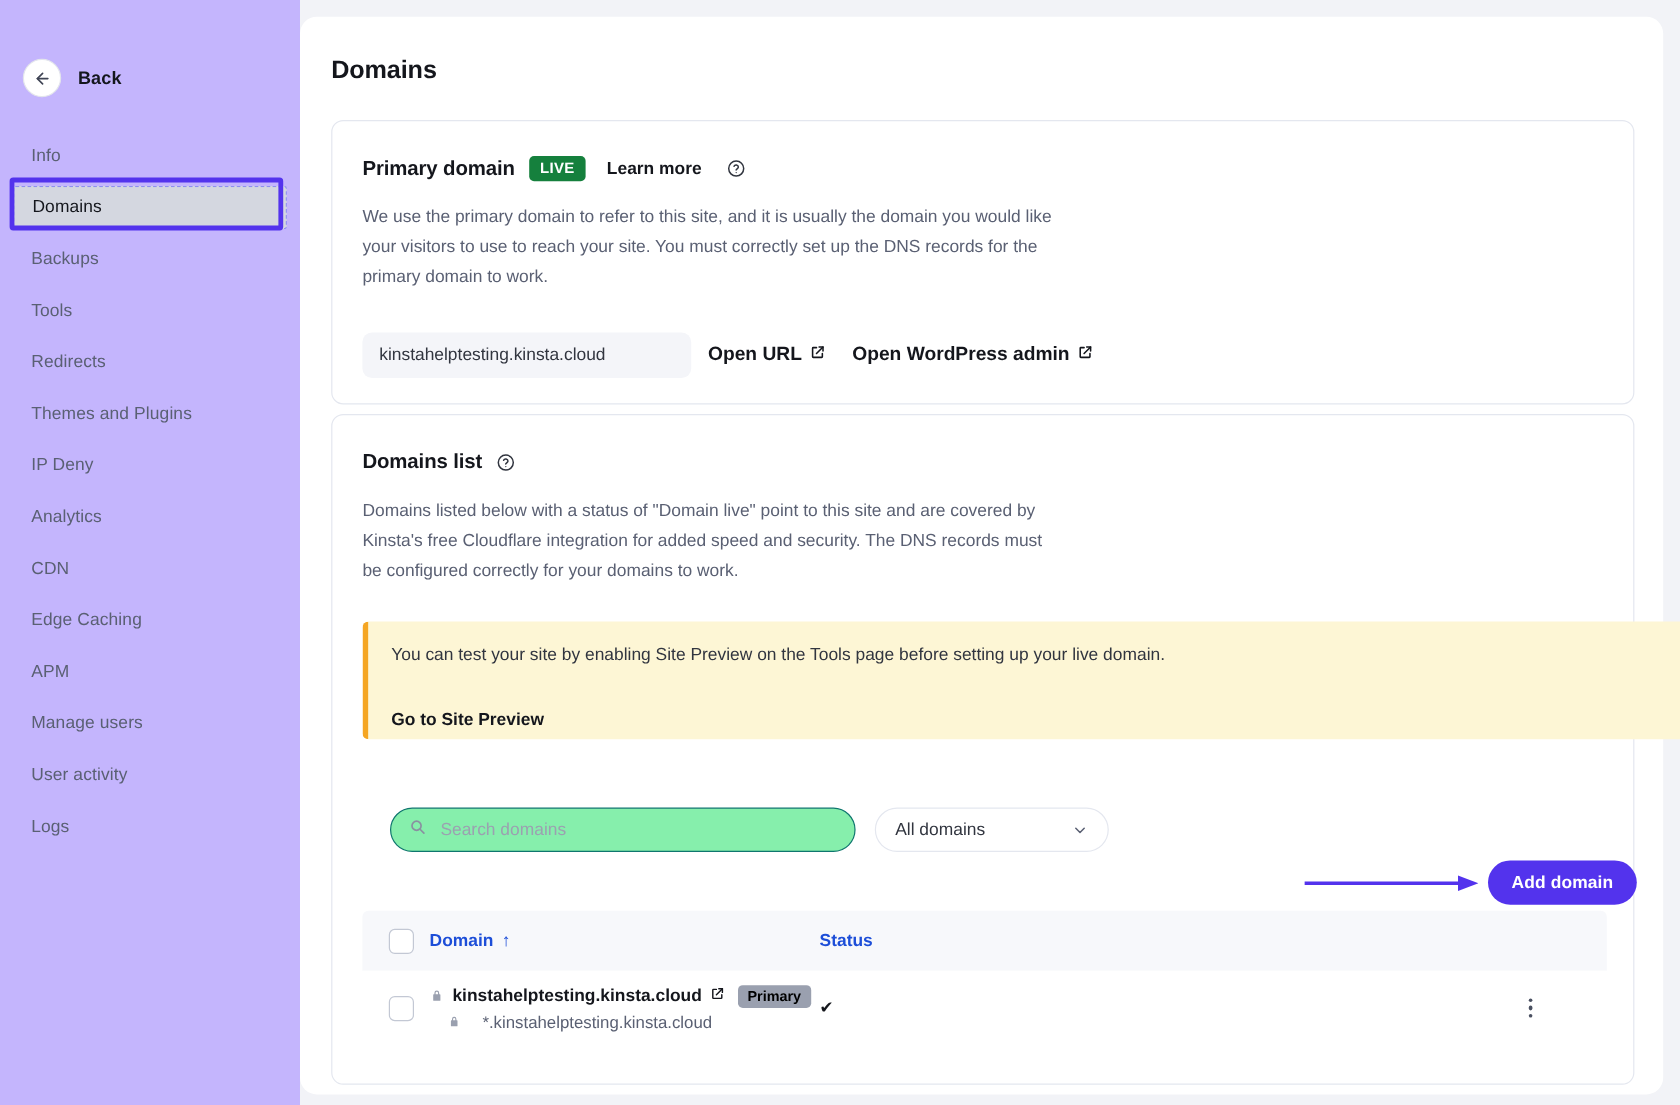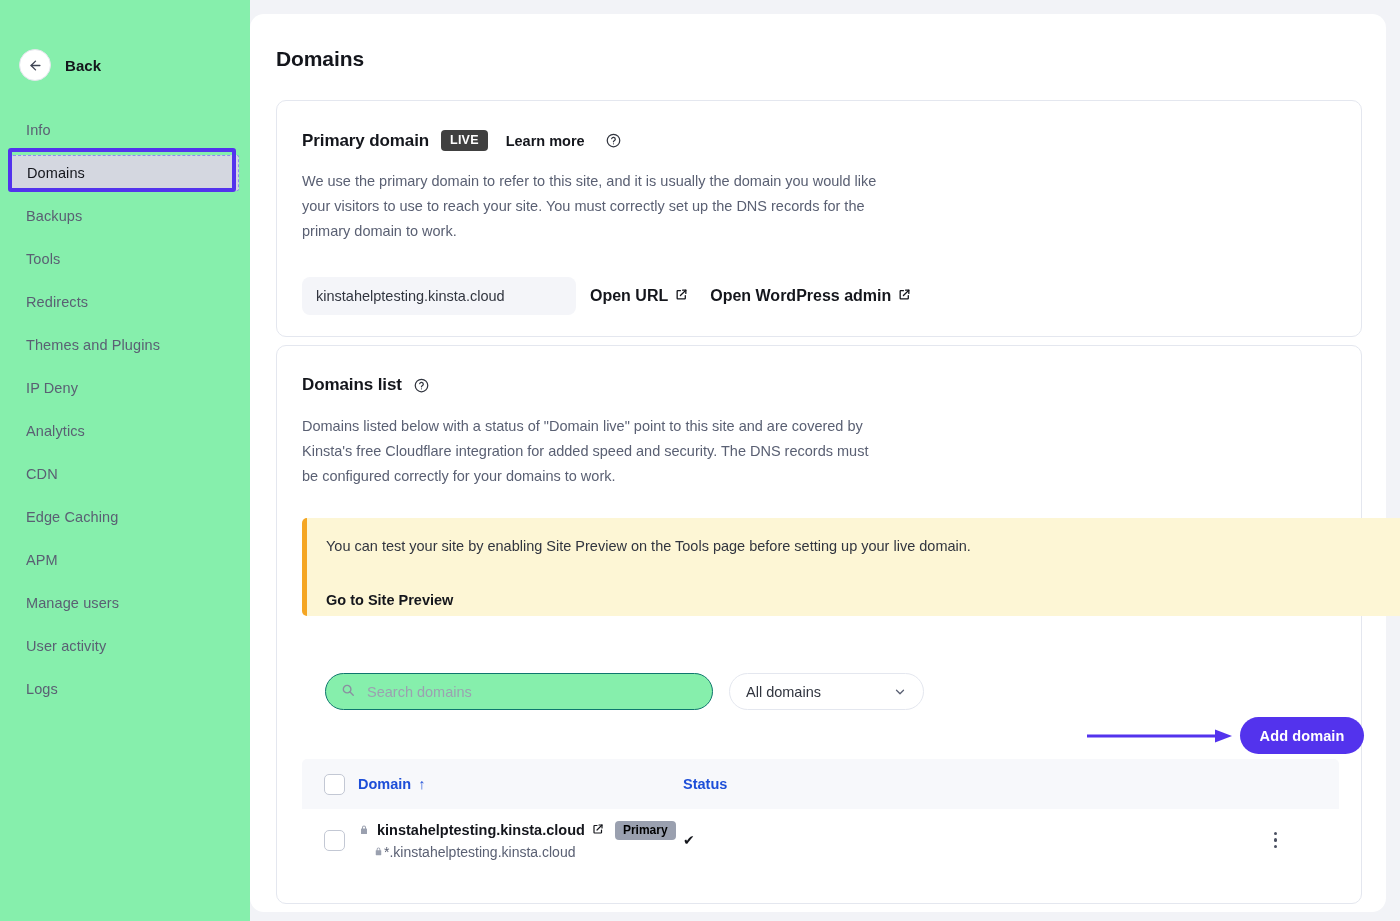"Back" #sidebar { background: #86efac -> #c4b5fd }
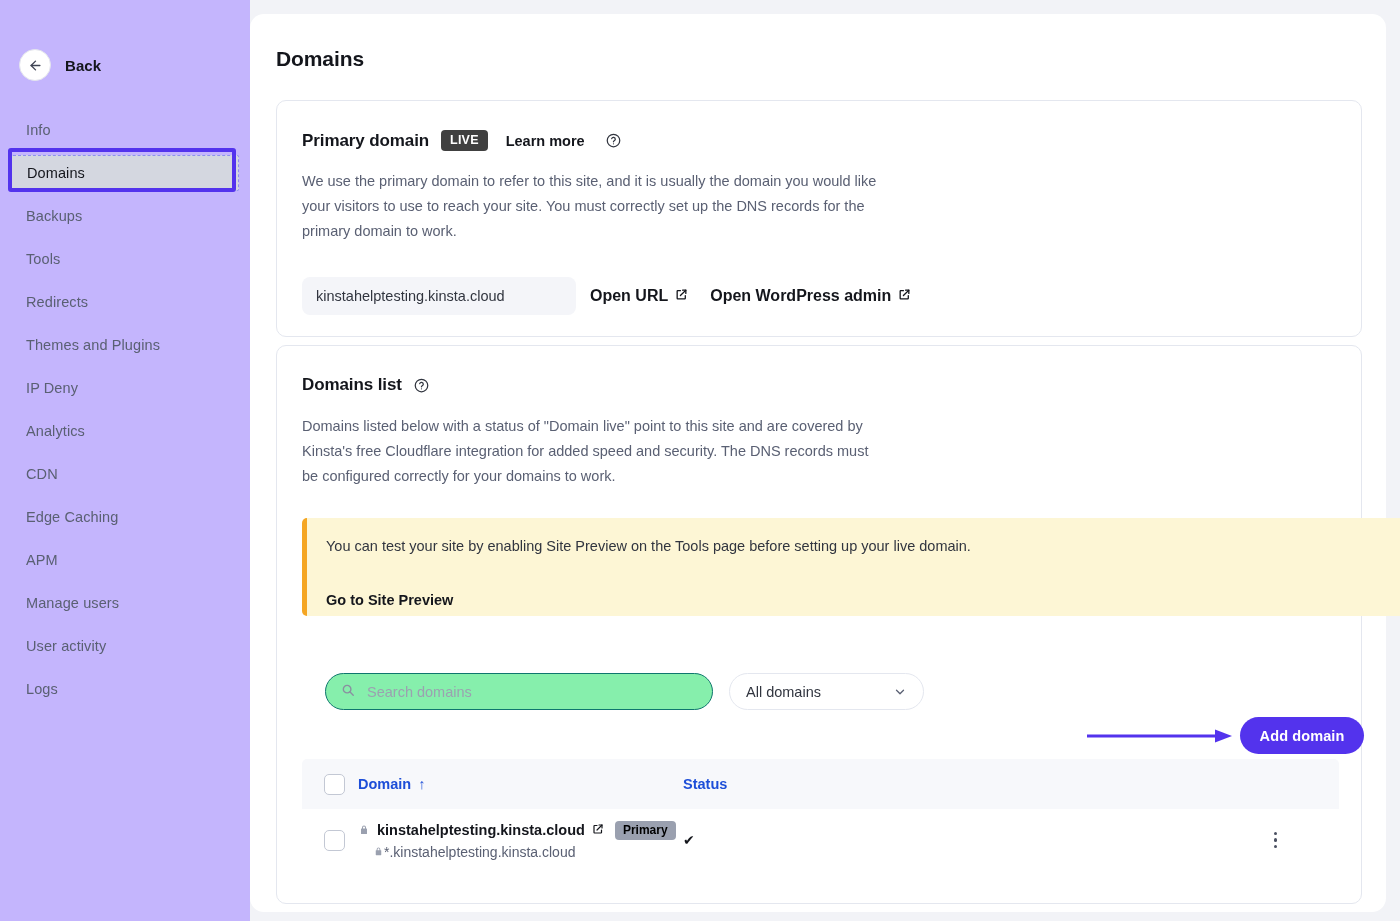"LIVE" .live-badge { background: #404040 -> #15803d }
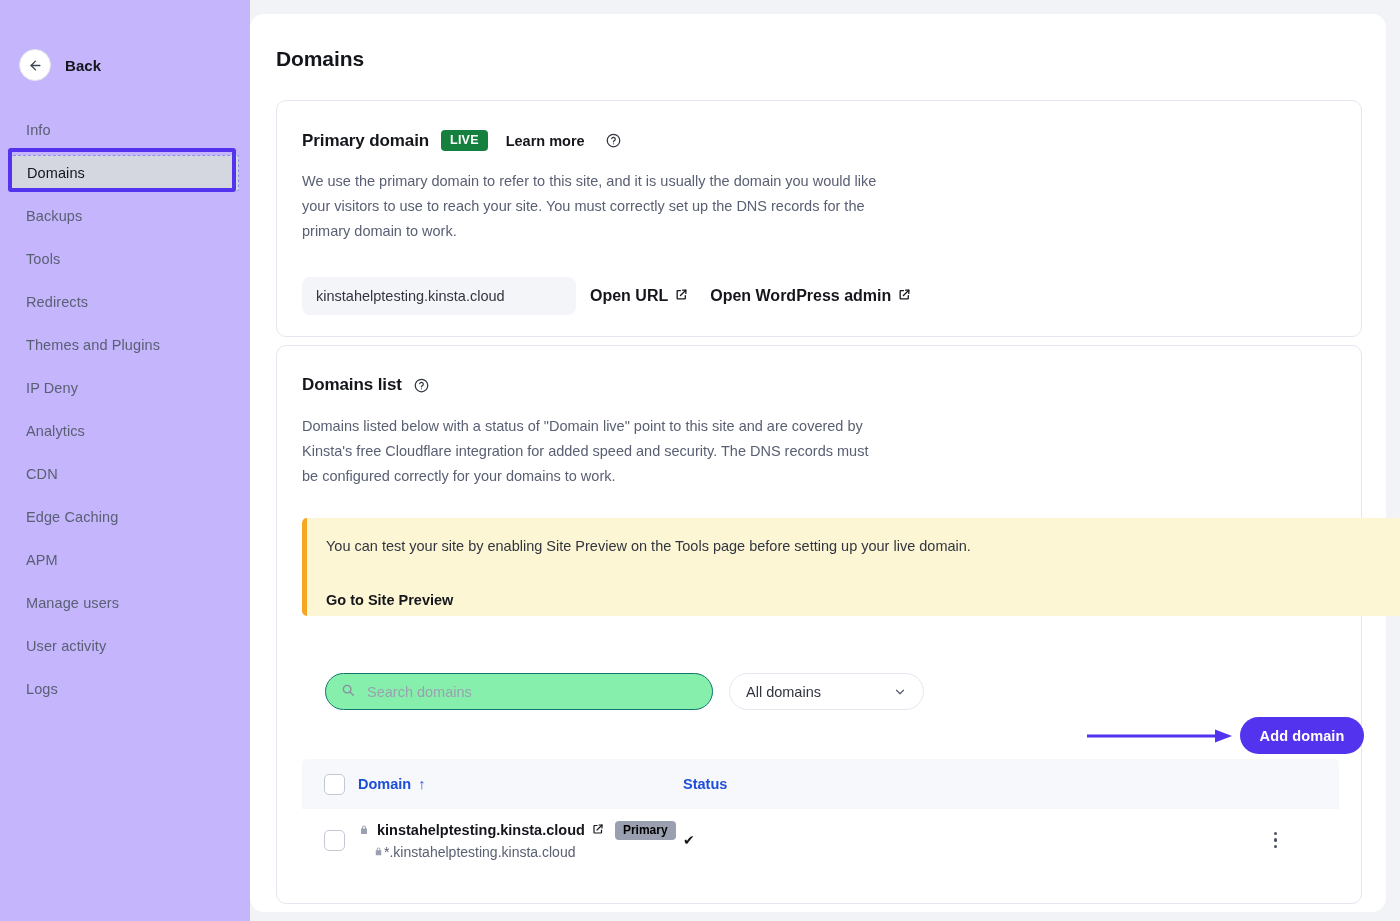"*.kinstahelptesting.kinsta.cloud" .dom-sub { gap: 0 -> 18px }
